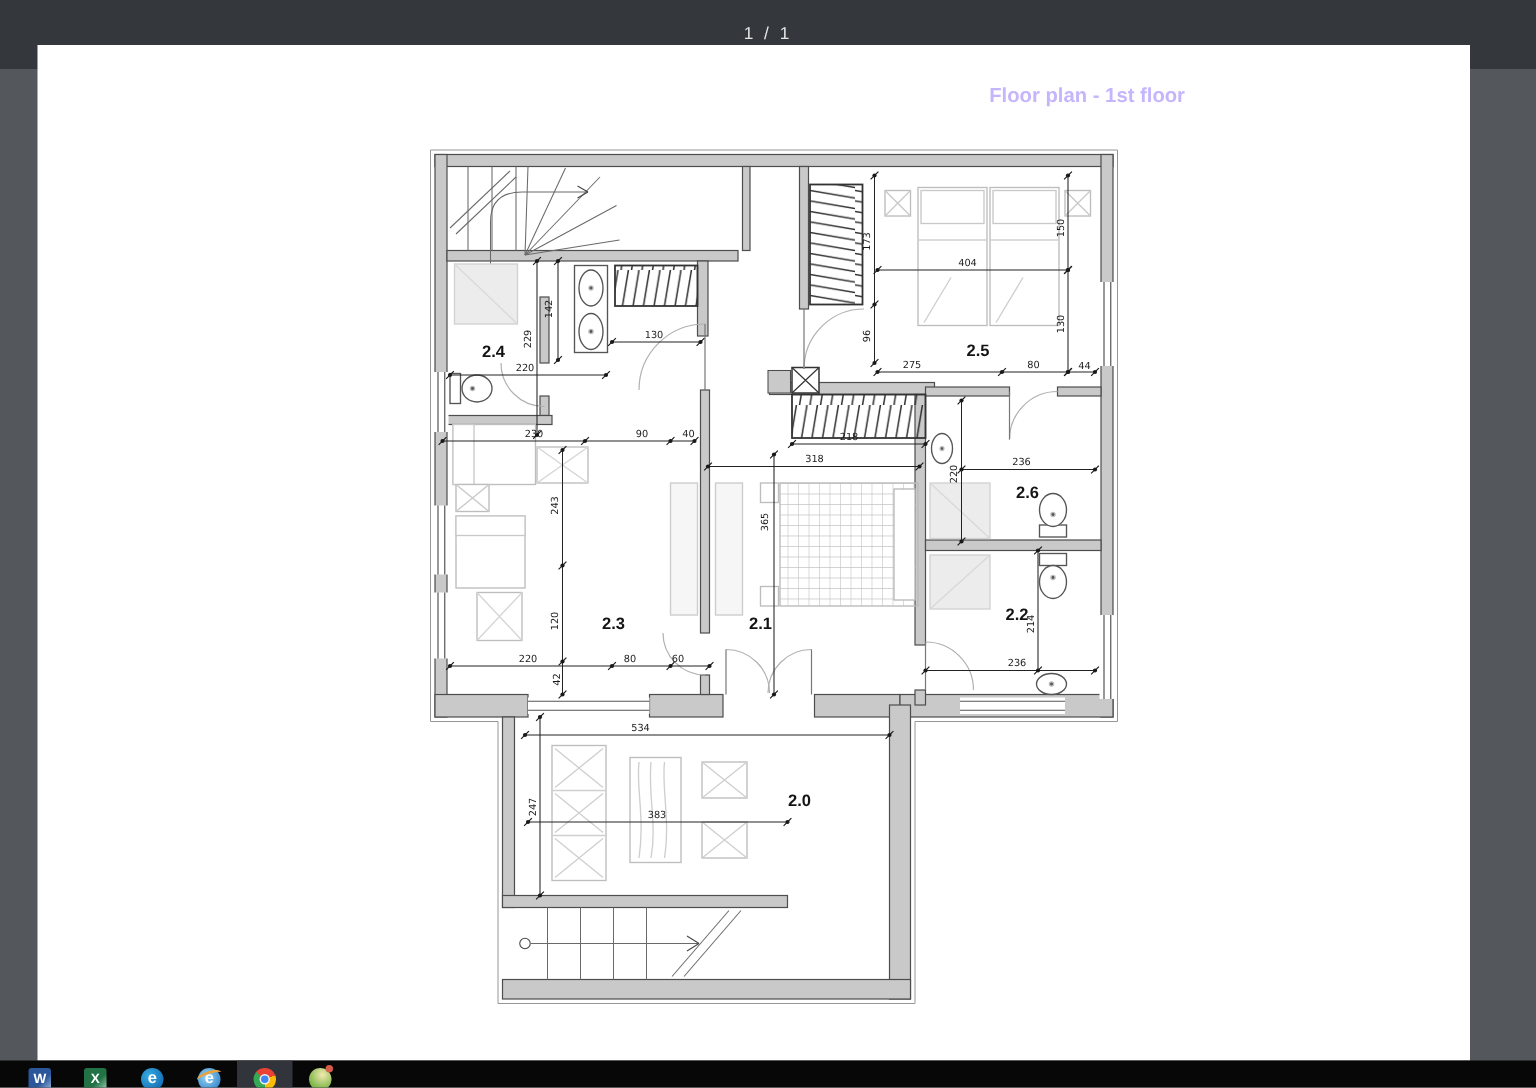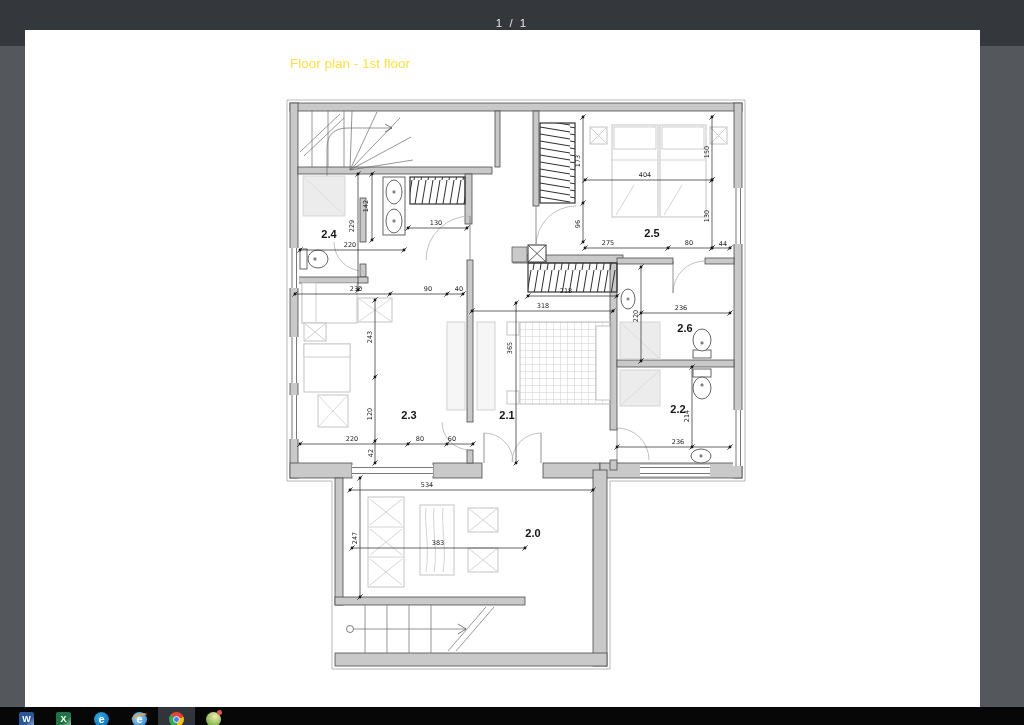"Floor plan - 1st floor" .doc-title { color: #fde047 -> #c4b5fd; font-weight: normal -> bold; text-align: left -> right }
